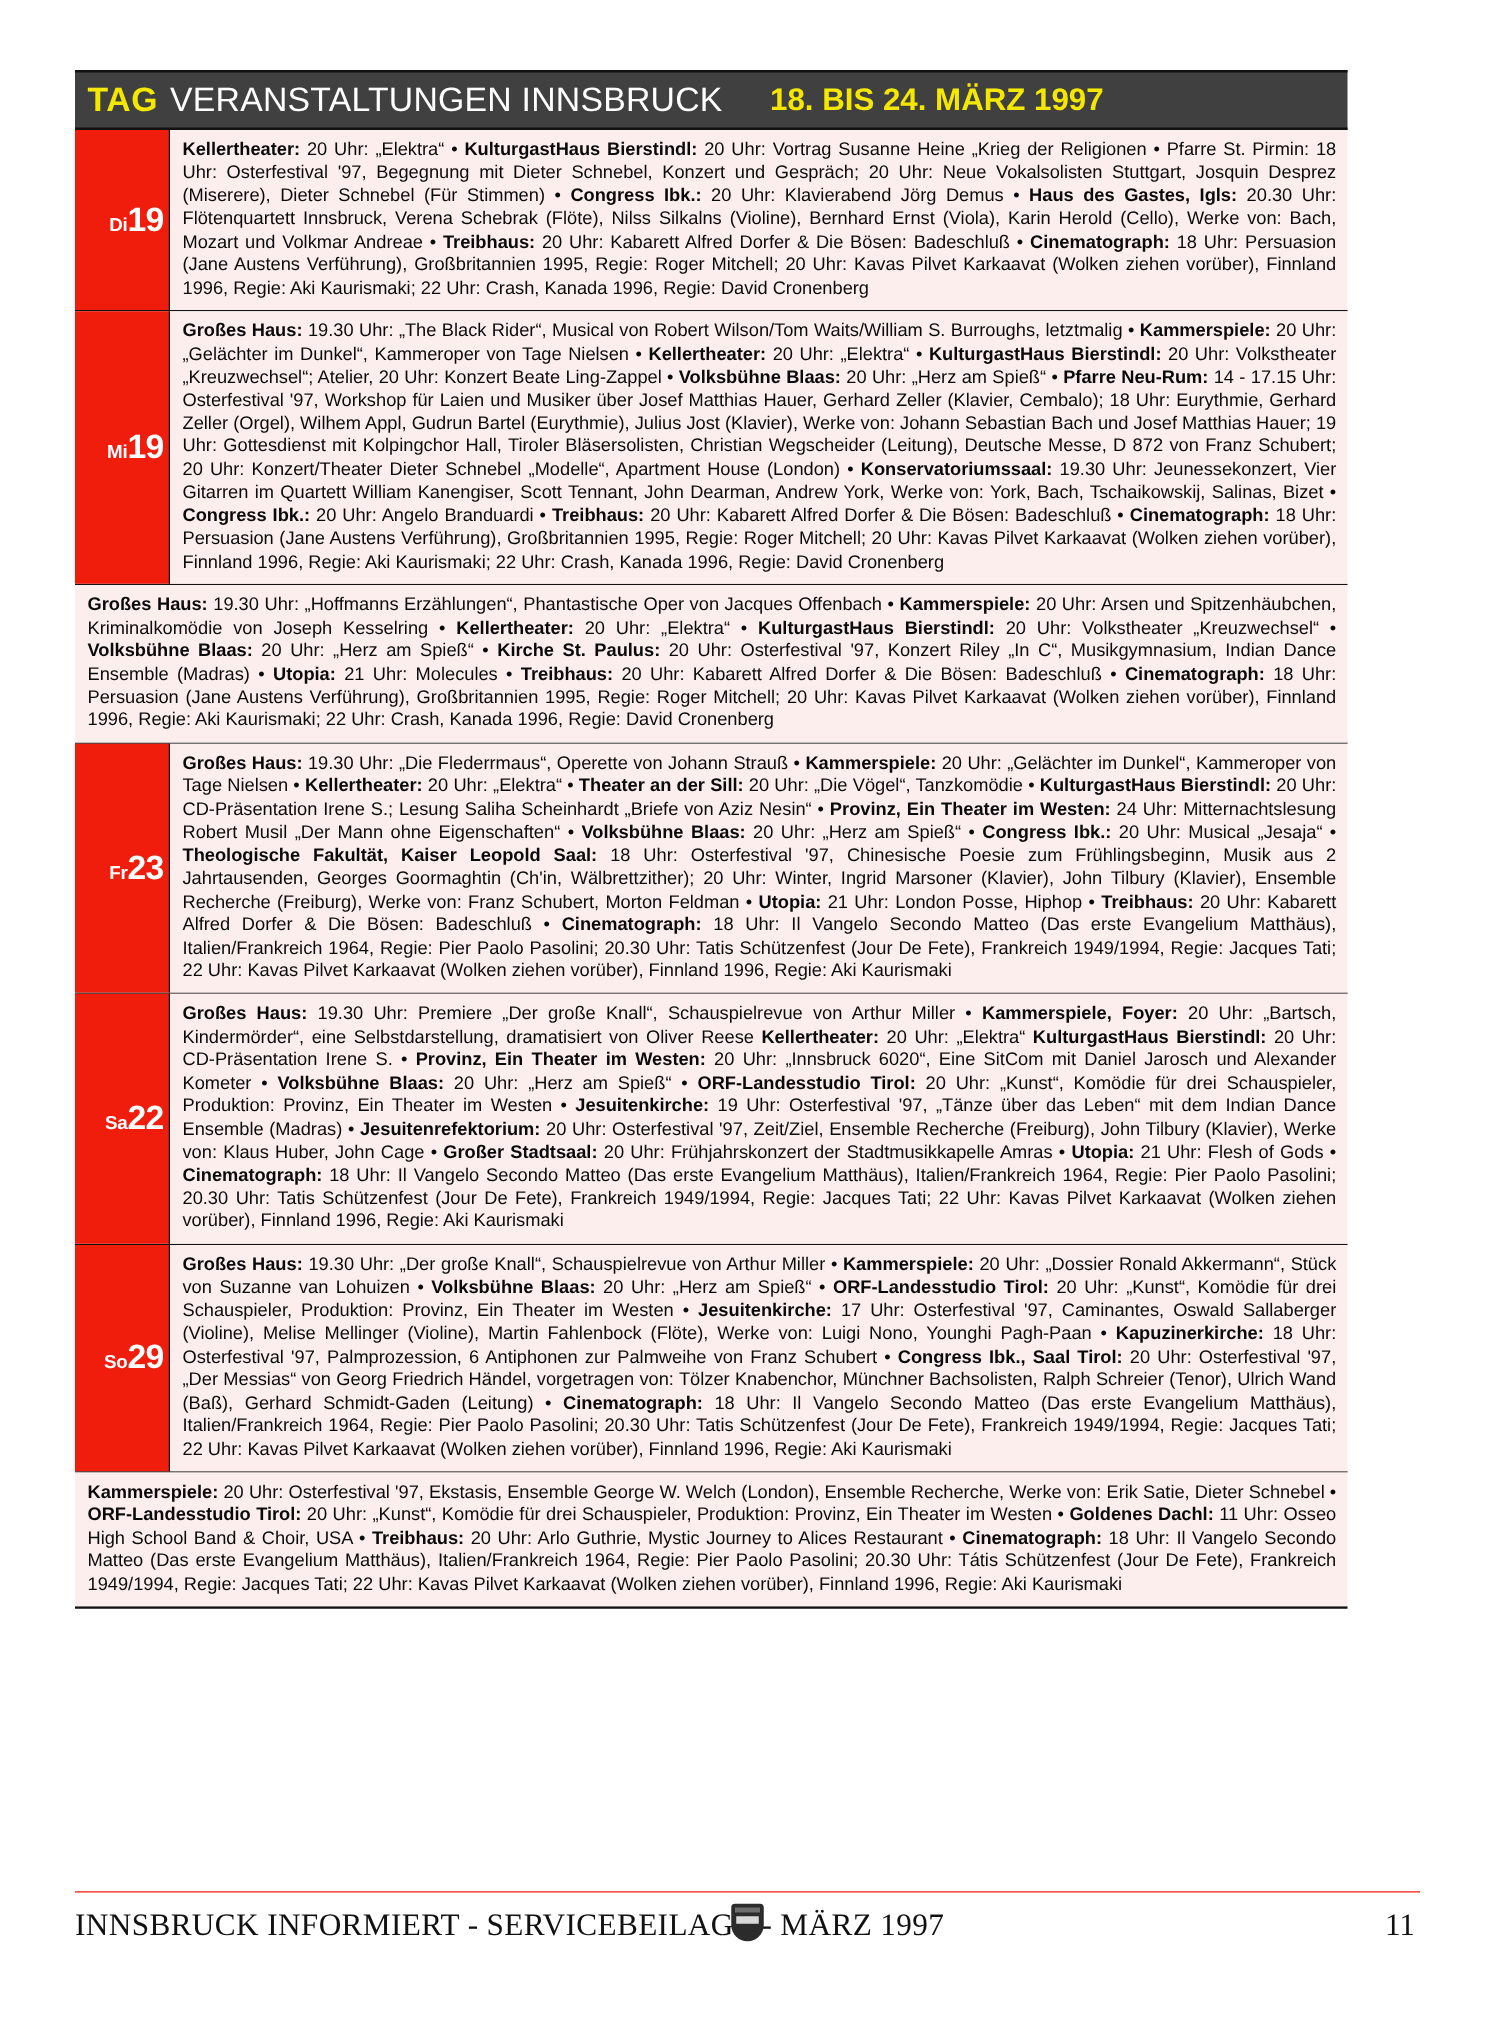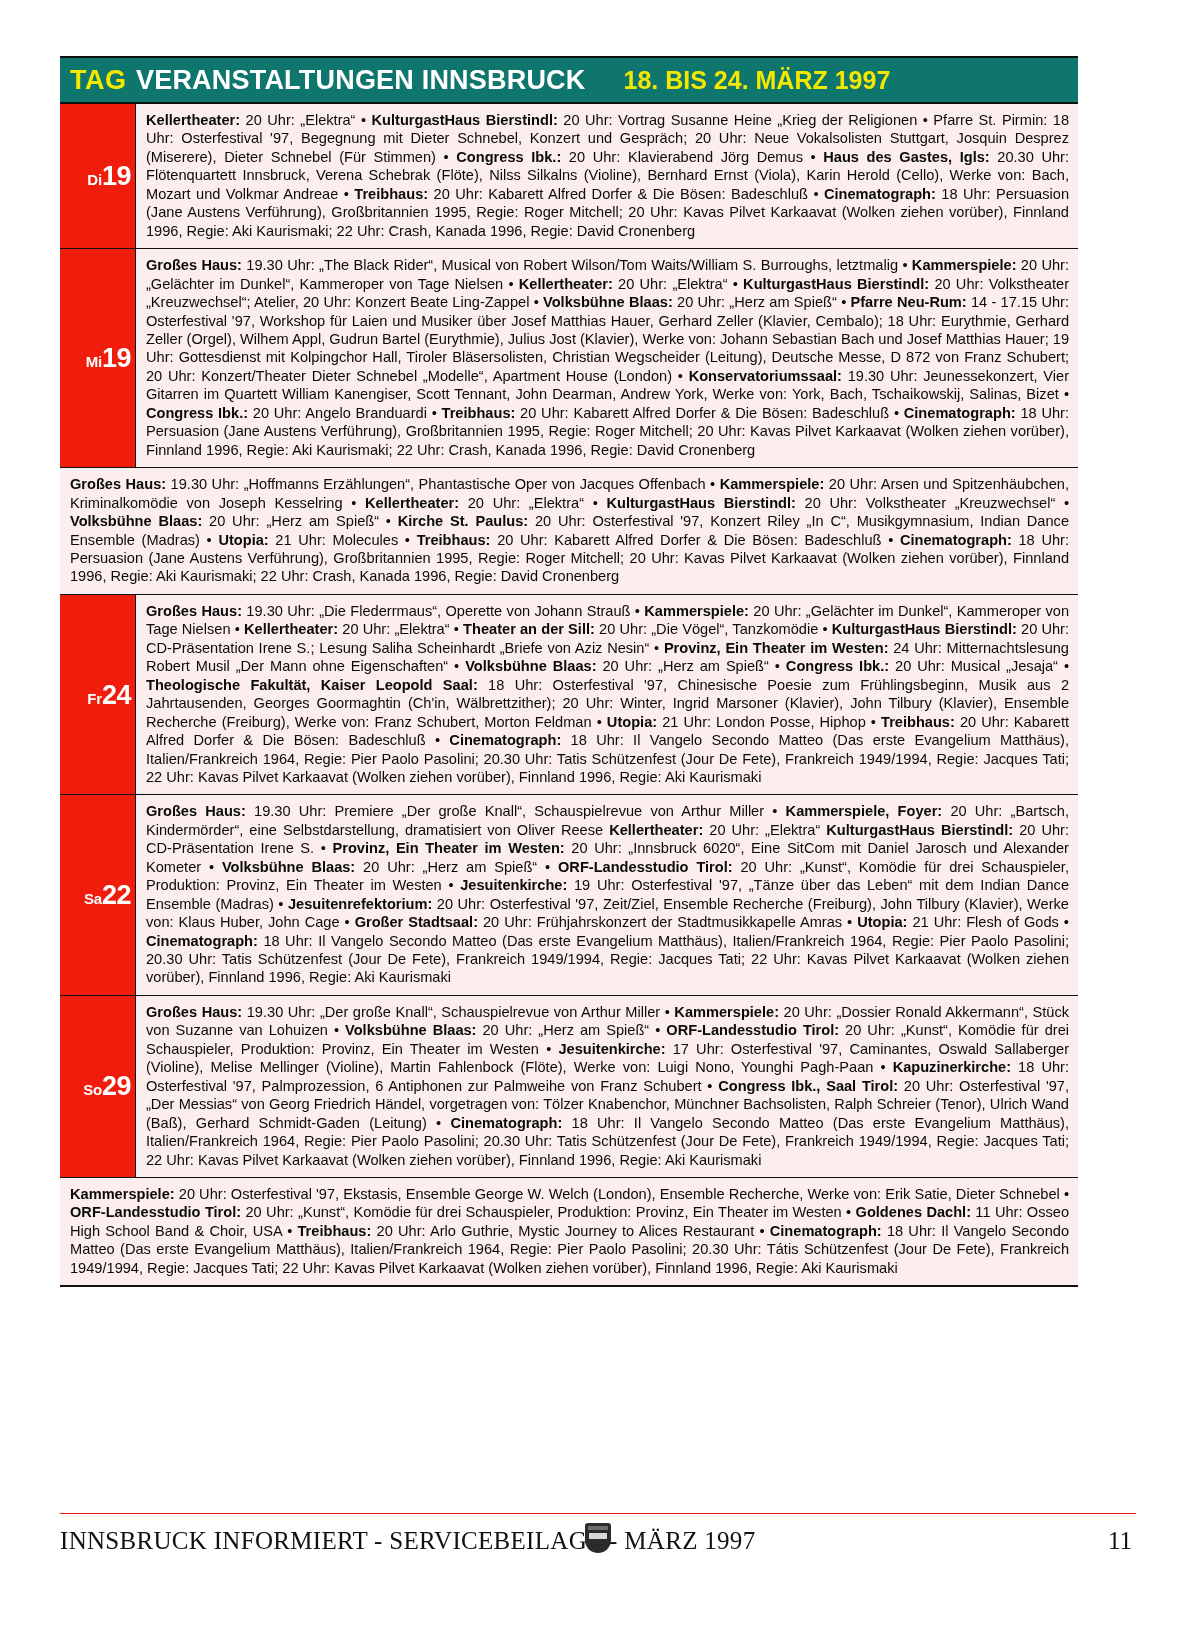"TAG" .header { background: #0f766e -> #404040 }
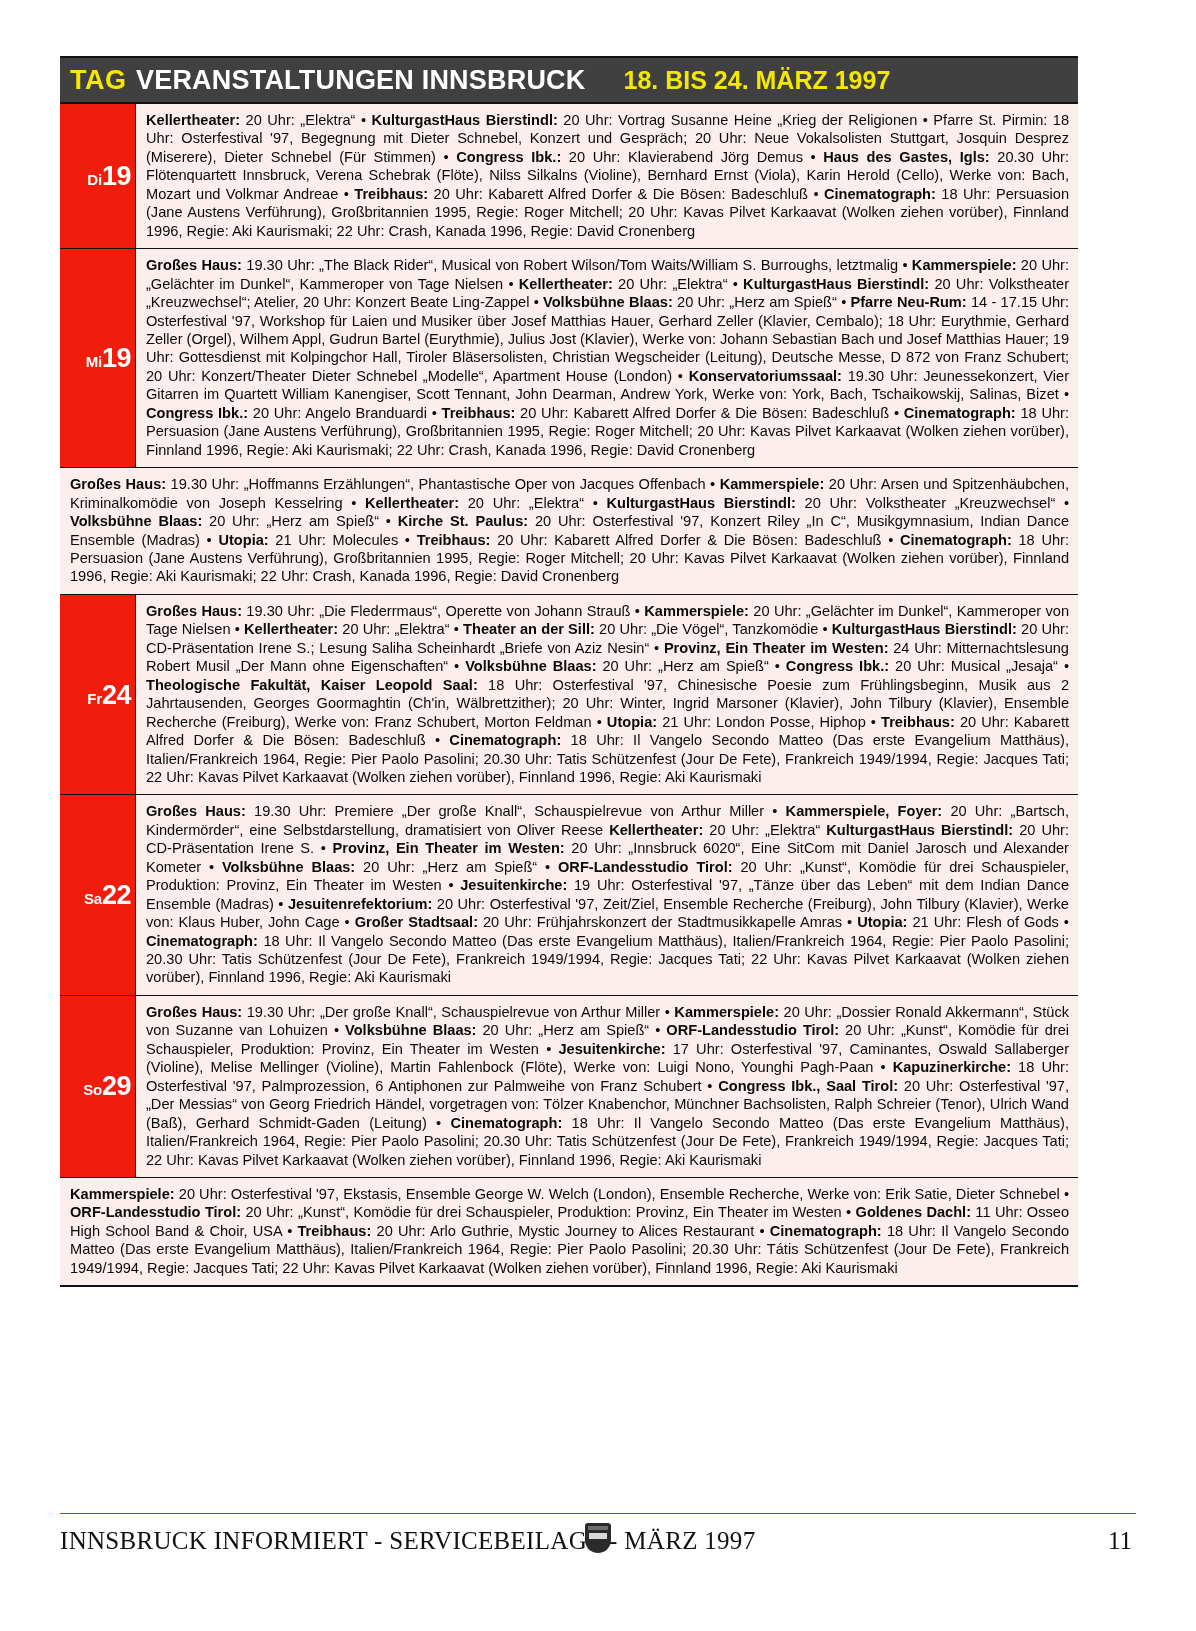"VERANSTALTUNGEN INNSBRUCK" .header .title { font-weight: bold -> normal }
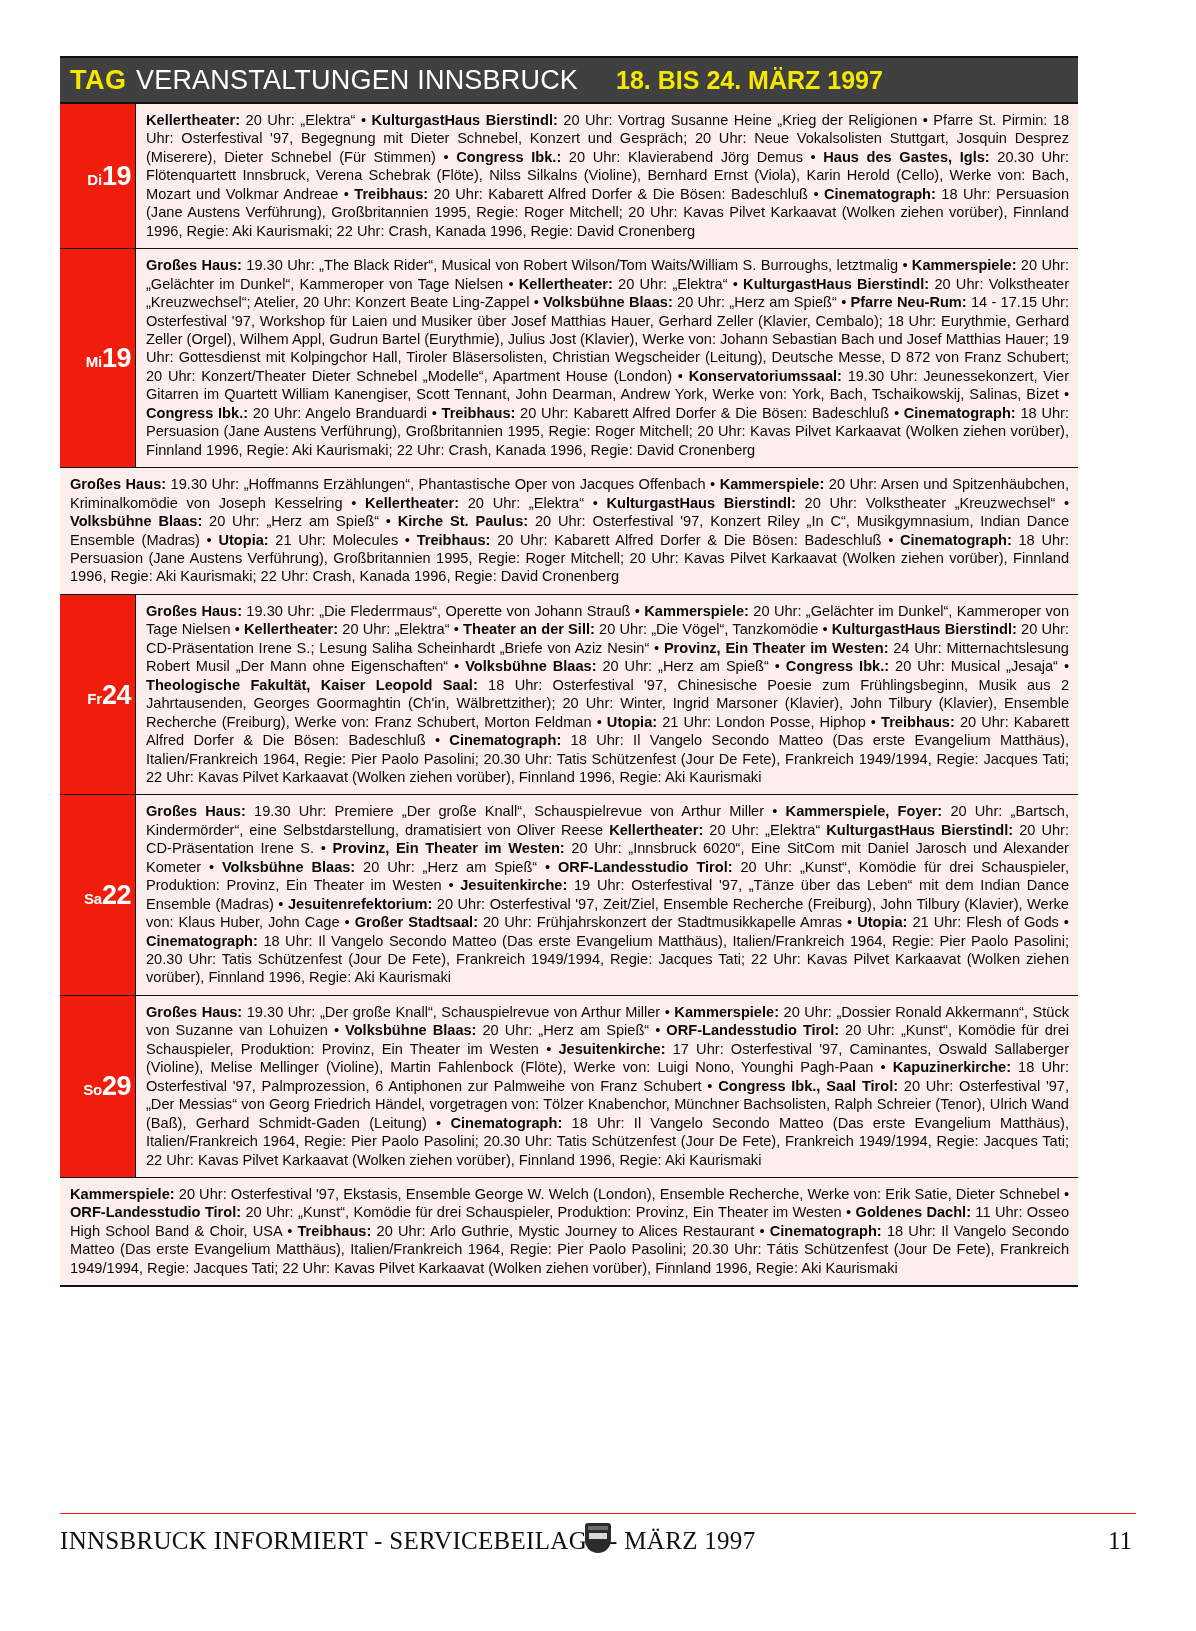"24" span.dn { text: 24 -> 23 }
